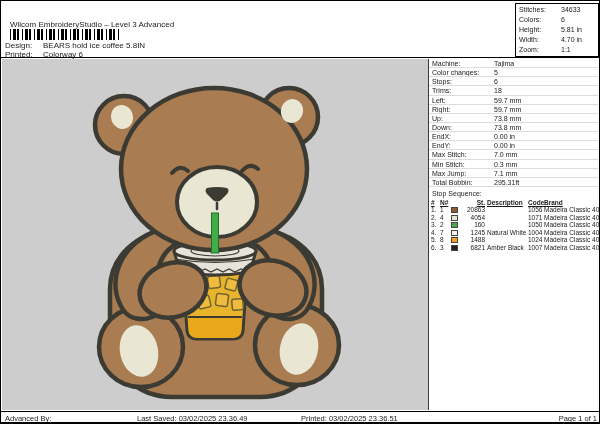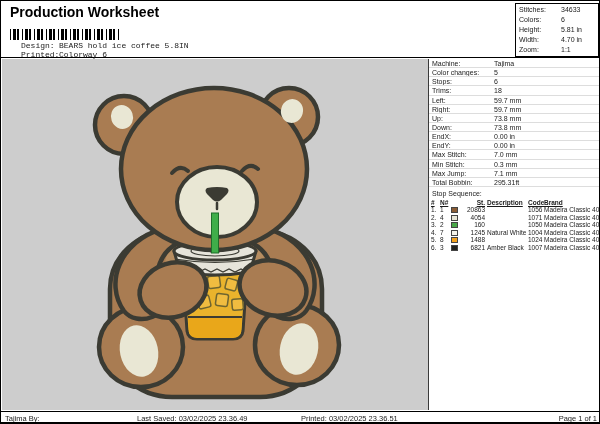"Production Worksheet" div.title { html: <div>Production Worksheet</div> -> none }
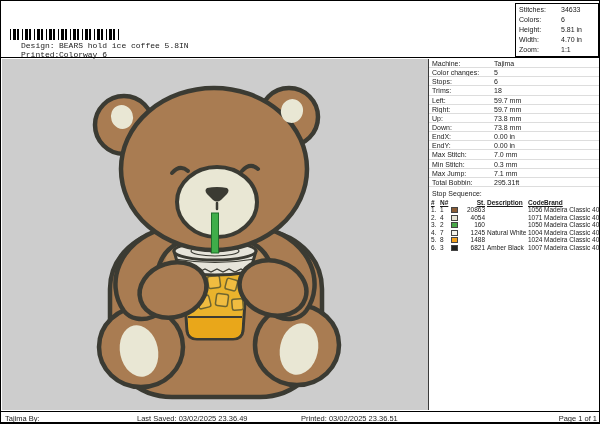"Wilcom EmbroideryStudio – Level 3" div.subtitle { html: none -> <div>Wilcom EmbroideryStudio – Level 3 Advanced</div> }
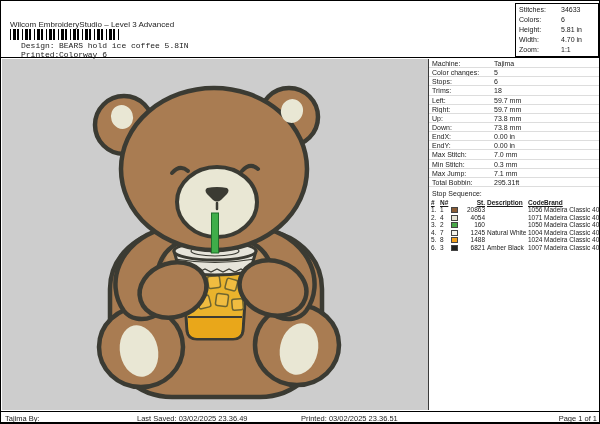"Design: BEARS hold ice coffee" .meta-row { font-family: Liberation Mono, monospace -> none; left: 20px -> 4px }
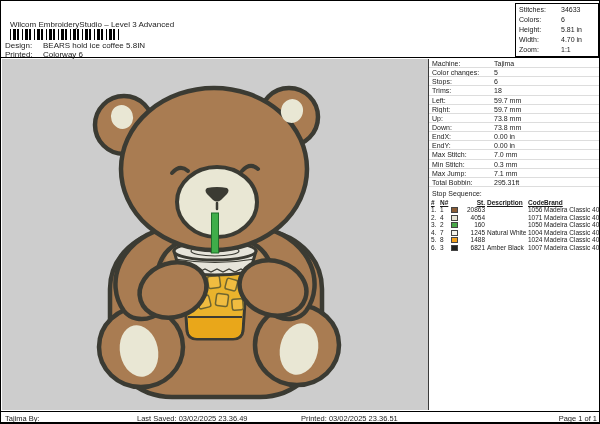"Tajima By:" span.f-created { text: Tajima -> Advanced }
